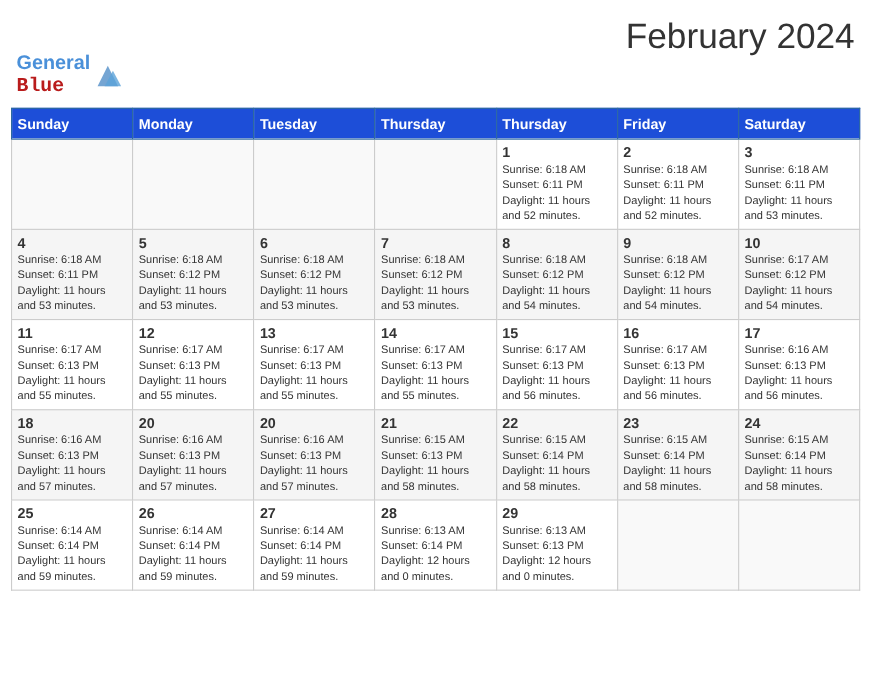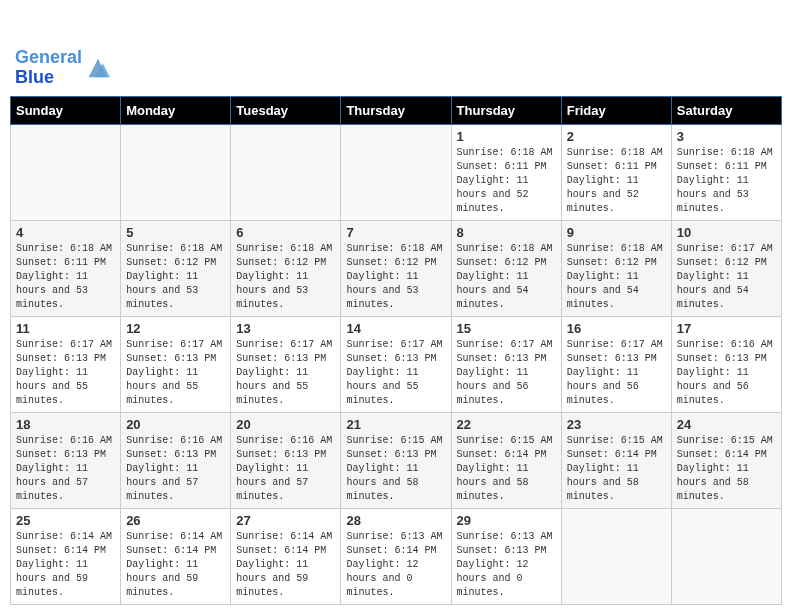"February 2024" div.month-title { html: none -> <div>February 2024</div> }
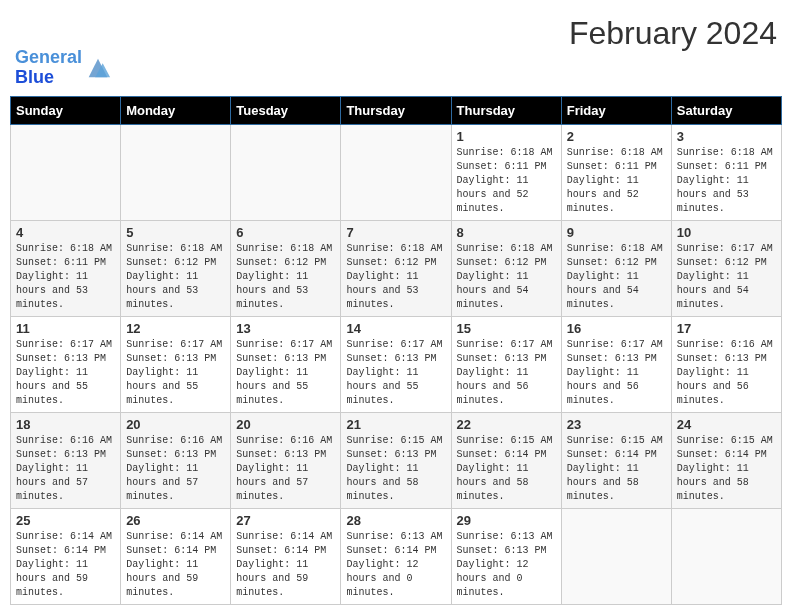"Blue" span { color: #1d4ed8 -> #b91c1c; font-family: none -> Liberation Mono, monospace }
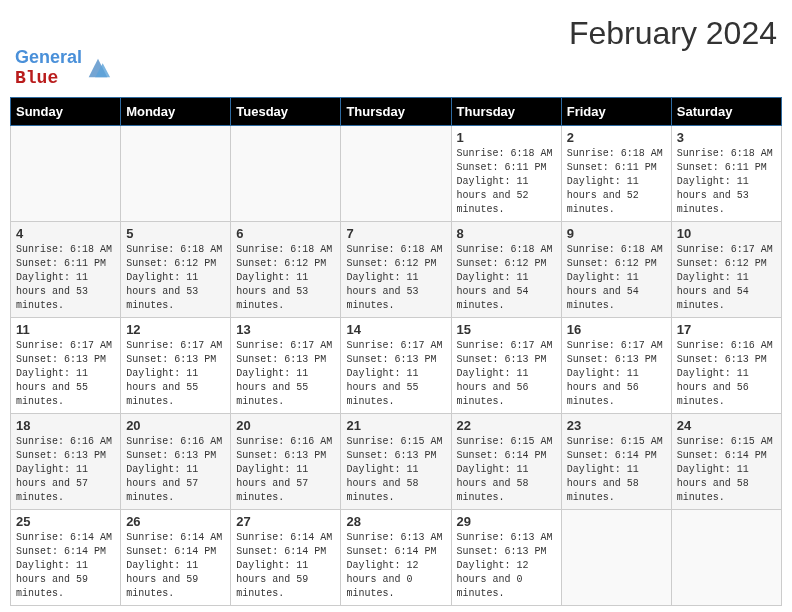"Sunday" .calendar th { background-color: #000000 -> #1d4ed8 }
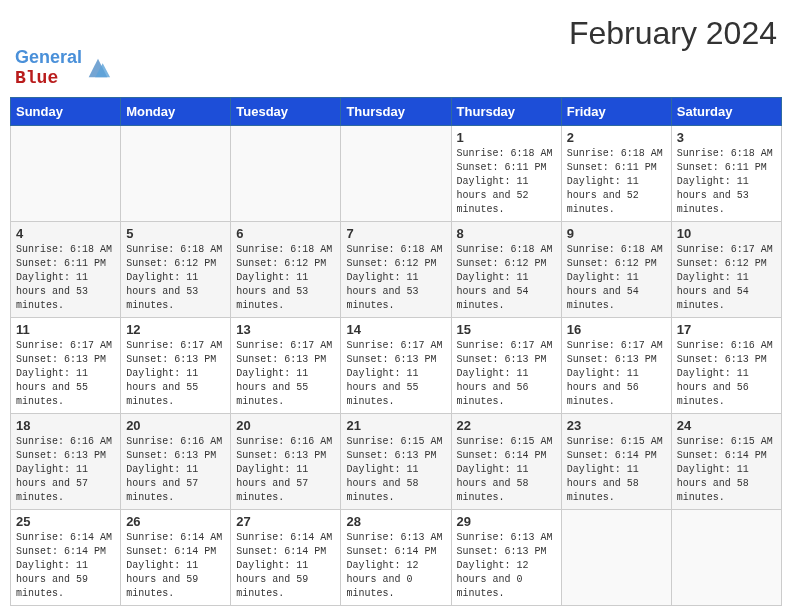"Sunrise: 6:18 AM" .day-info { font-family: Liberation Mono, monospace -> none }
